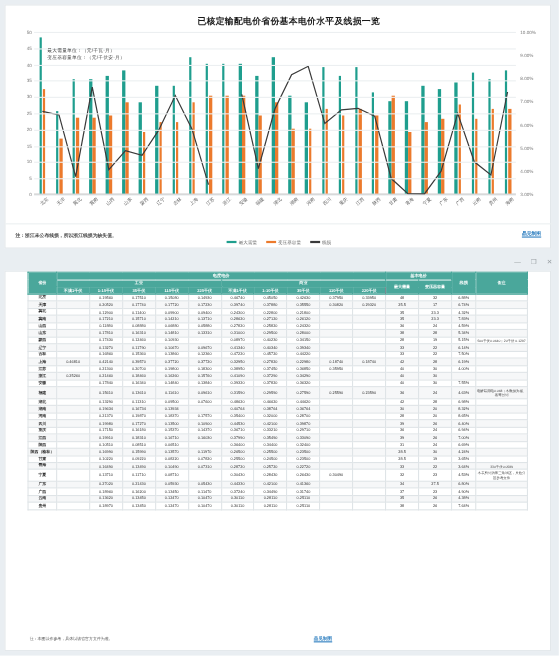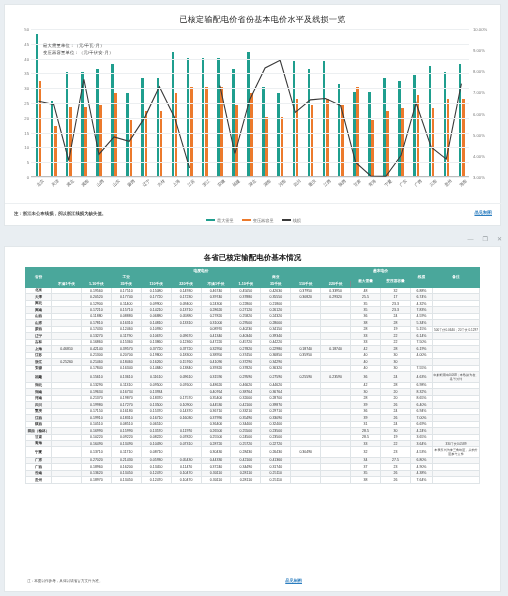"已核定输配电价省份基本电价水平及线损一览" .chart-title { font-weight: normal -> bold }
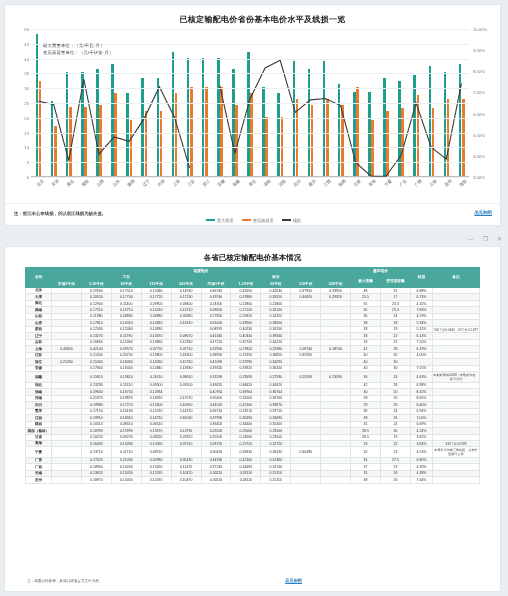"各省已核定输配电价基本情况" div.tbl-title { html: <div>各省已核定输配电价基本情况</div> -> none }
